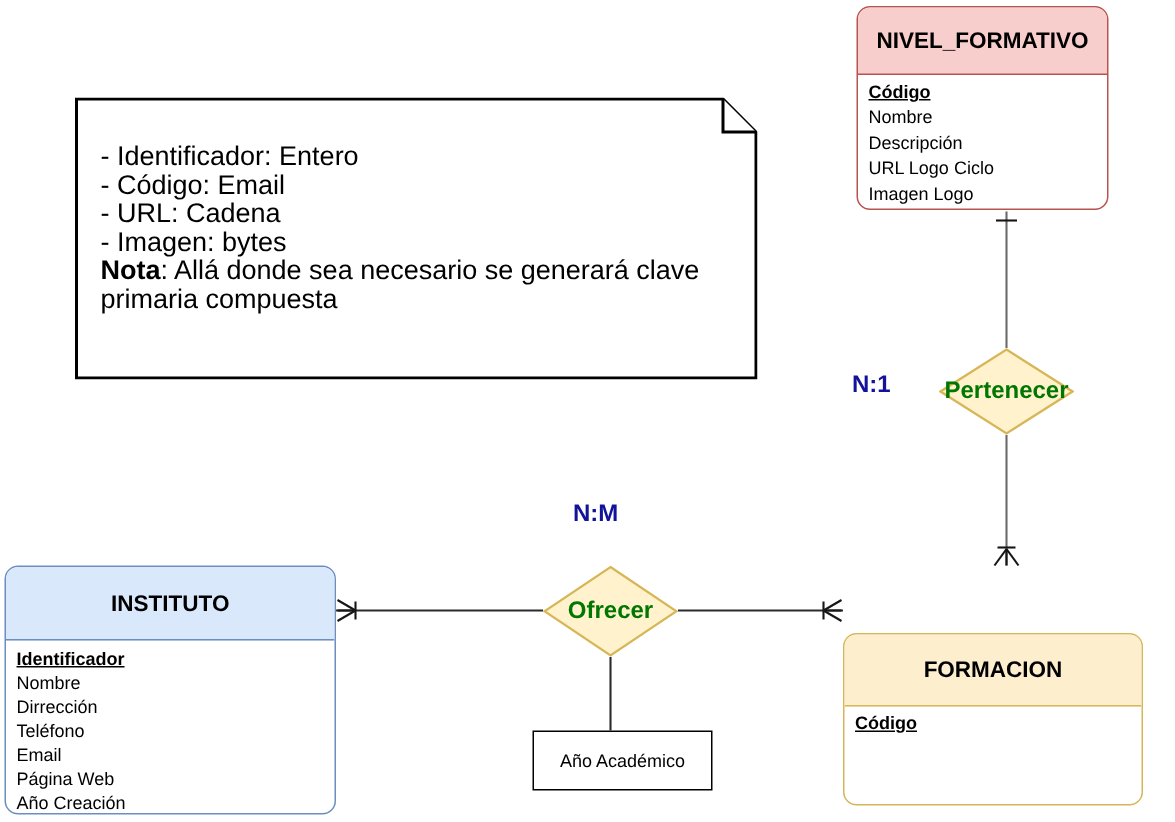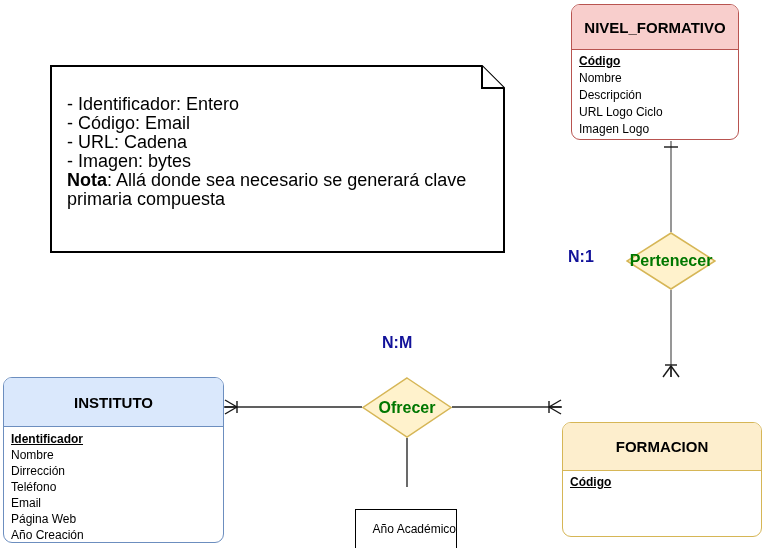"Año Académico" .anio-box { justify-content: flex-end -> center; top: 509px -> 487px; width: 102px -> 120px }
